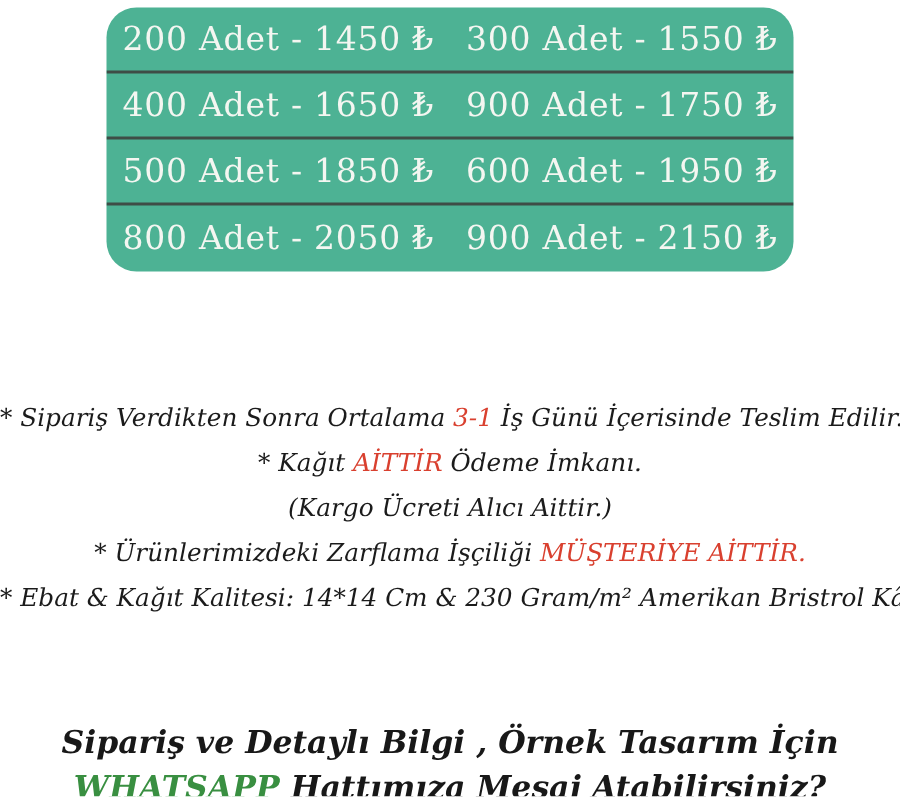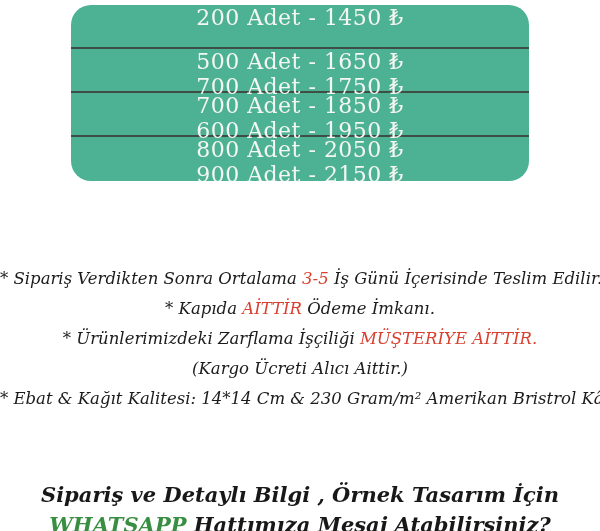"200 Adet - 1450 ₺" .price-row { flex-direction: column -> none }
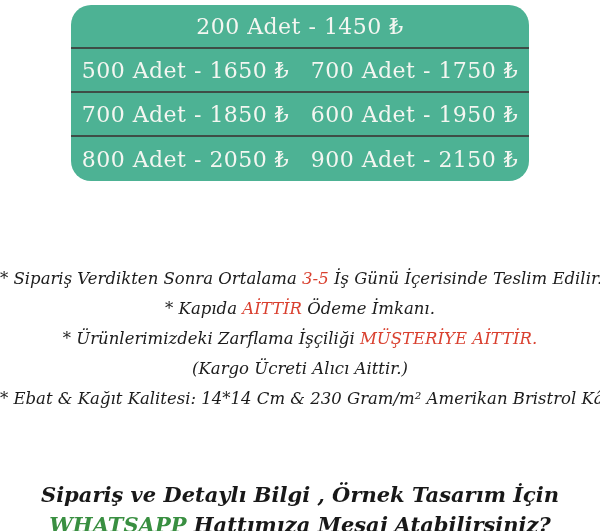"300 Adet - 1550 ₺" div.price-cell { html: none -> <div>300 Adet - 1550 ₺</div> }
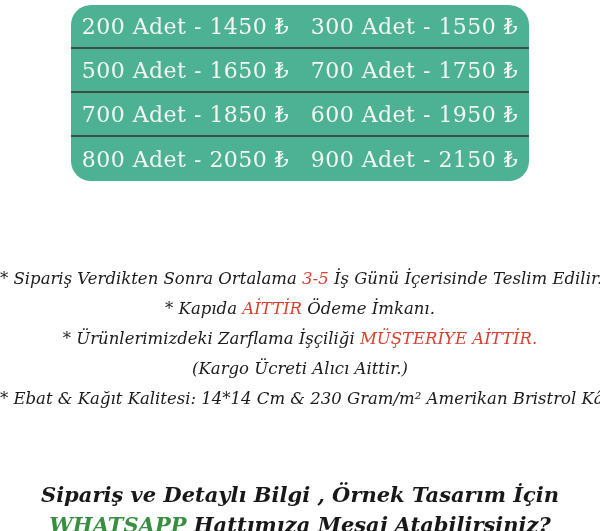"500 Adet - 1650 ₺" div.price-cell { text: 500 -> 400 }
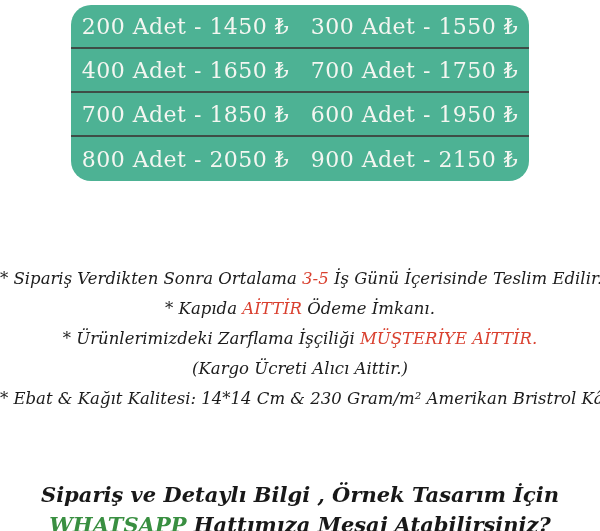"700 Adet - 1750 ₺" div.price-cell { text: 700 -> 900 }
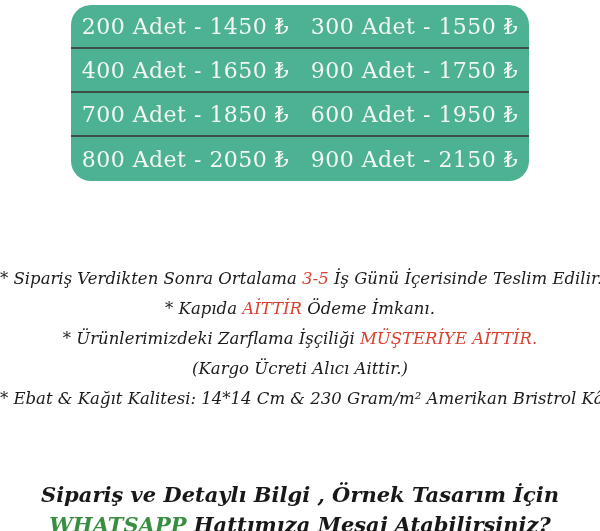"700 Adet - 1850 ₺" div.price-cell { text: 700 -> 500 }
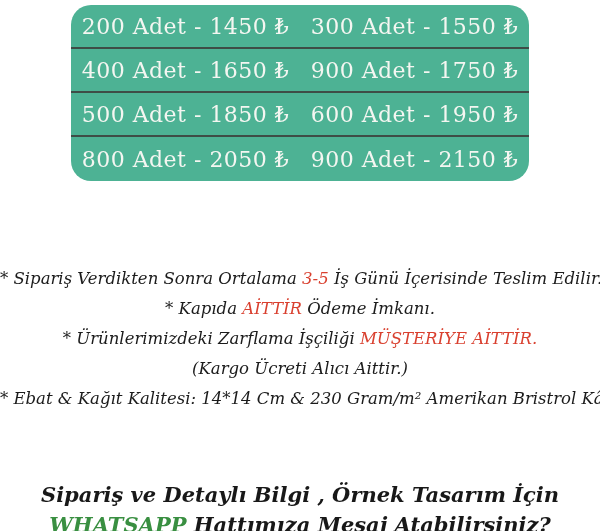"3-5" span.red { text: 3-5 -> 3-1 }
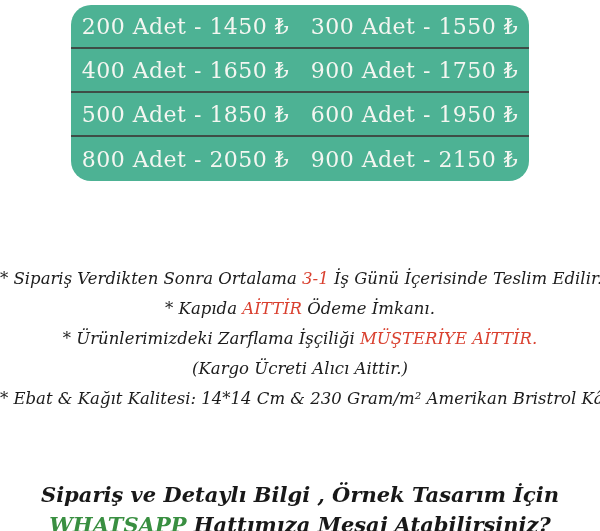"* Kapıda" span { text: Kapıda -> Kağıt }
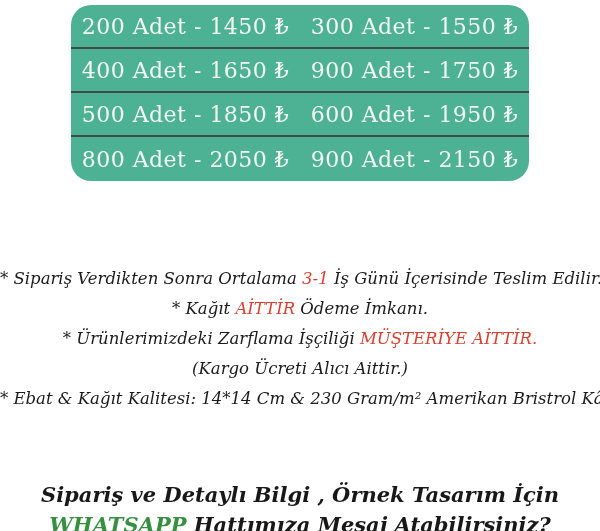"* Ürünlerimizdeki Zarflama İşçiliği" p.note { order: before "(Kargo Ücreti Alıcı Aittir.)" -> after "(Kargo Ücreti Alıcı Aittir.)" }
